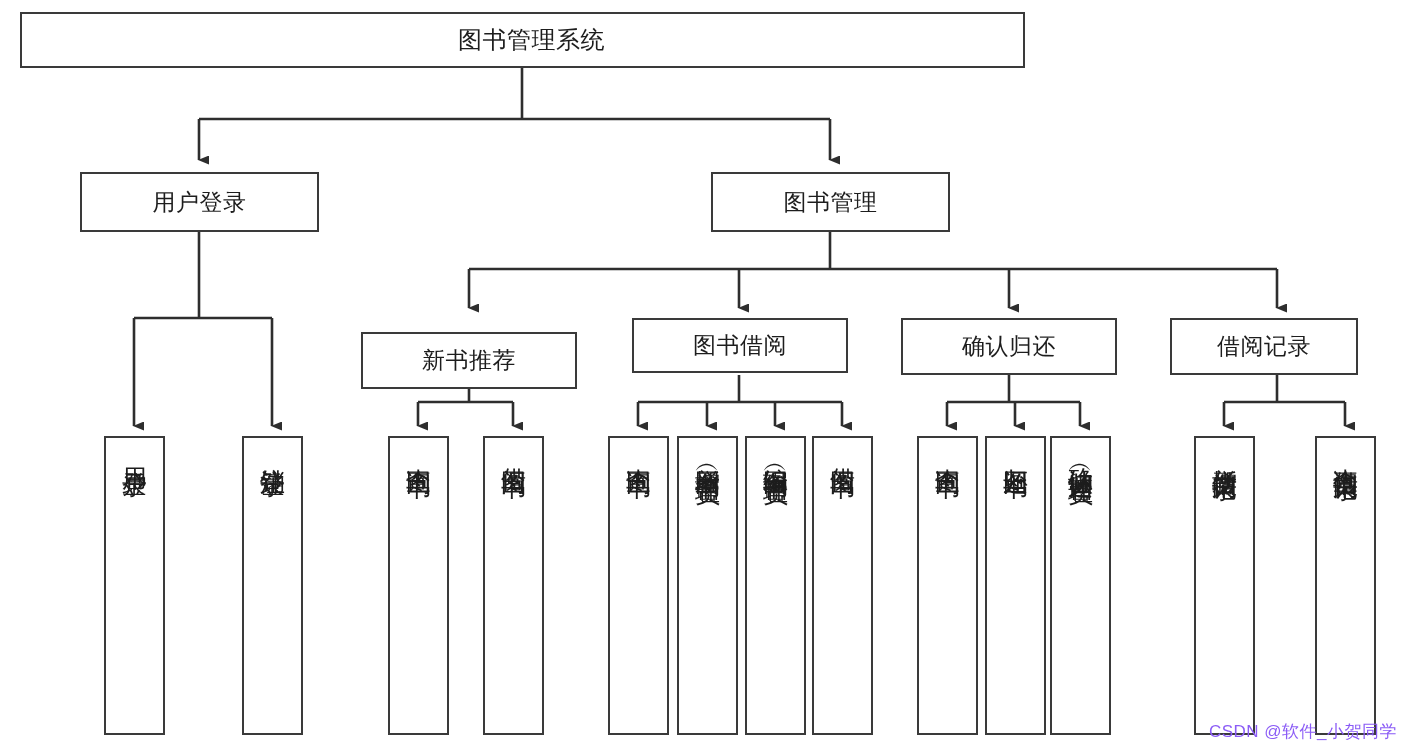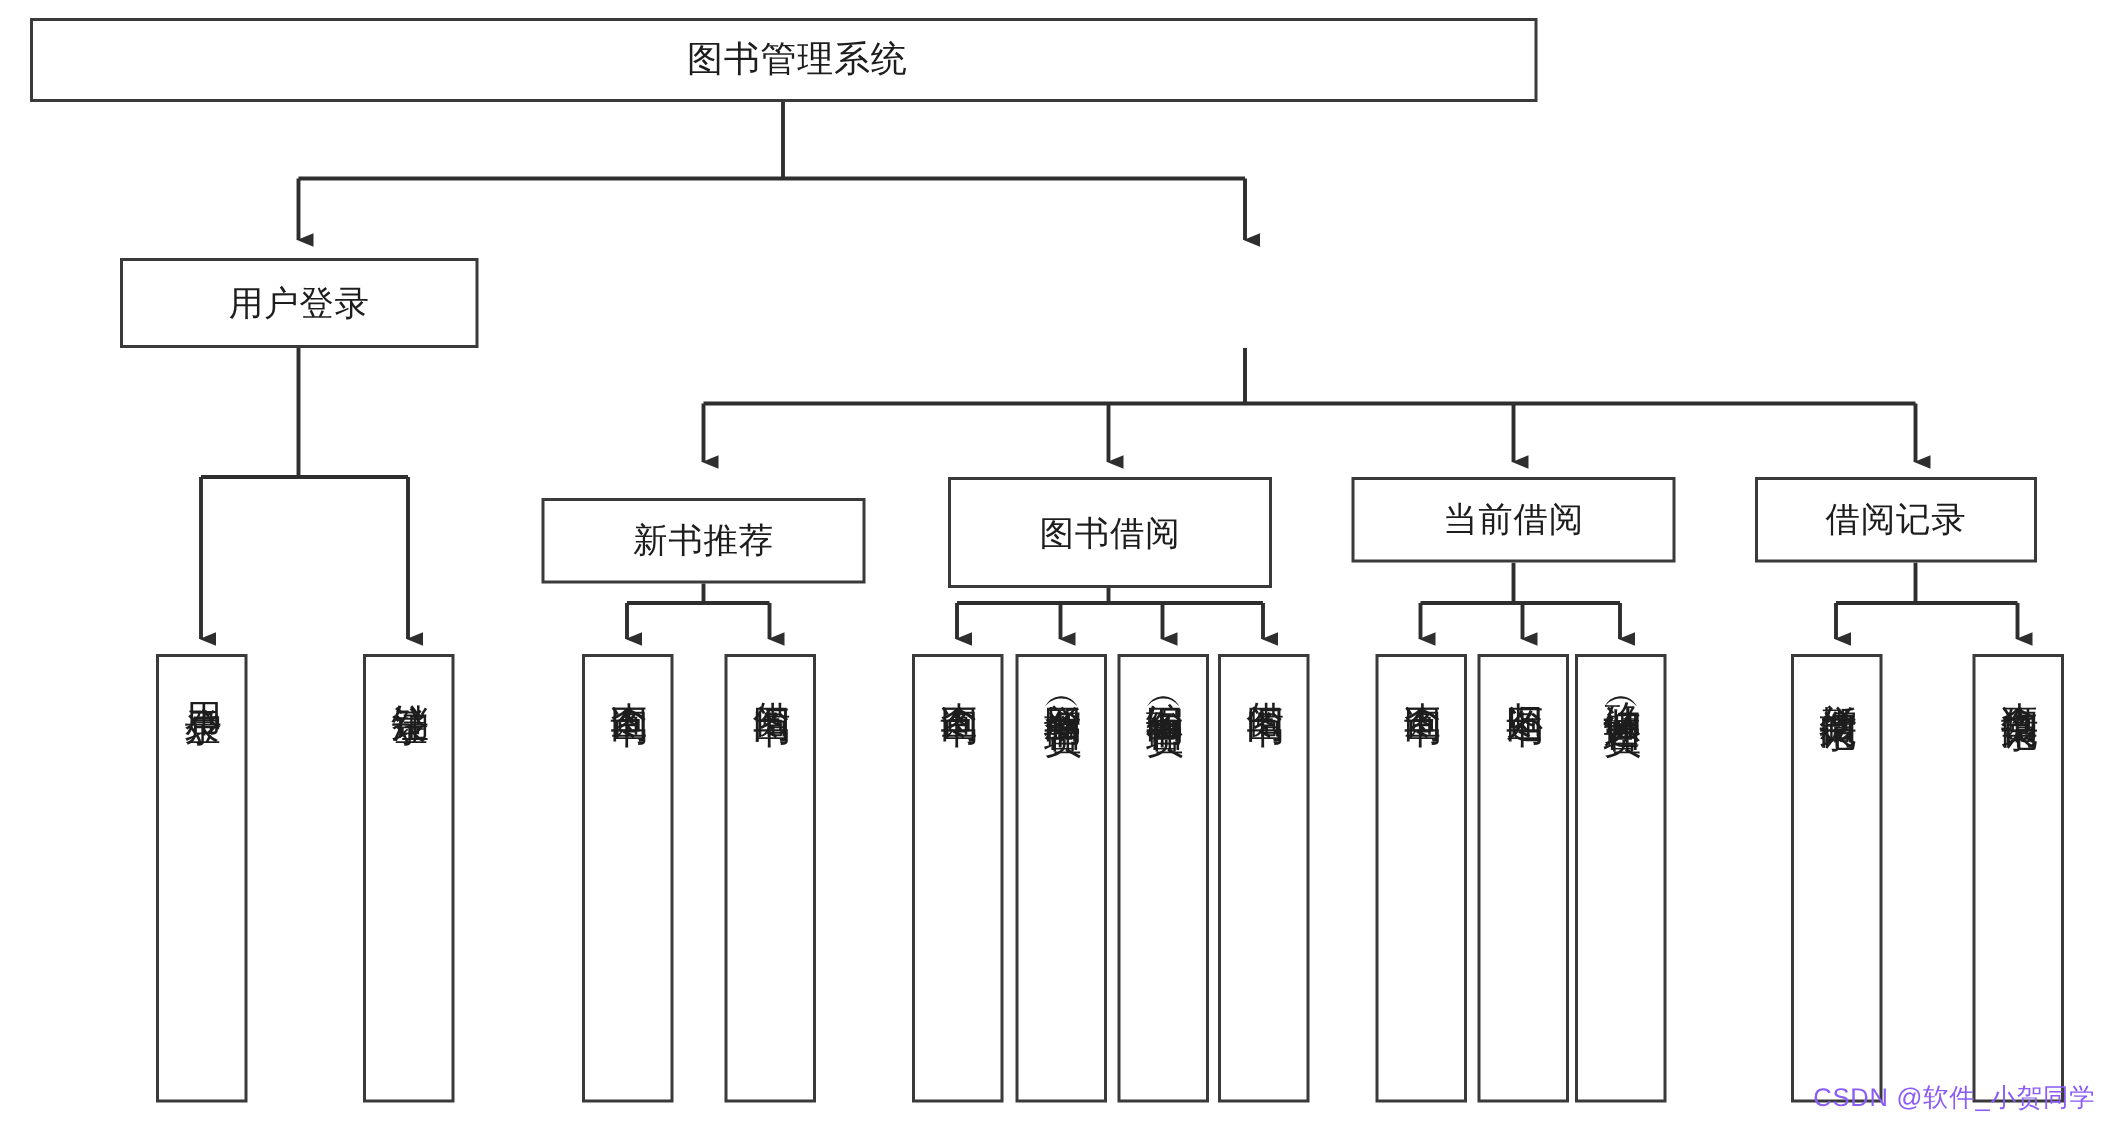"图书管理" div.node { html: none -> <div> <span>图书管理</span> </div> }
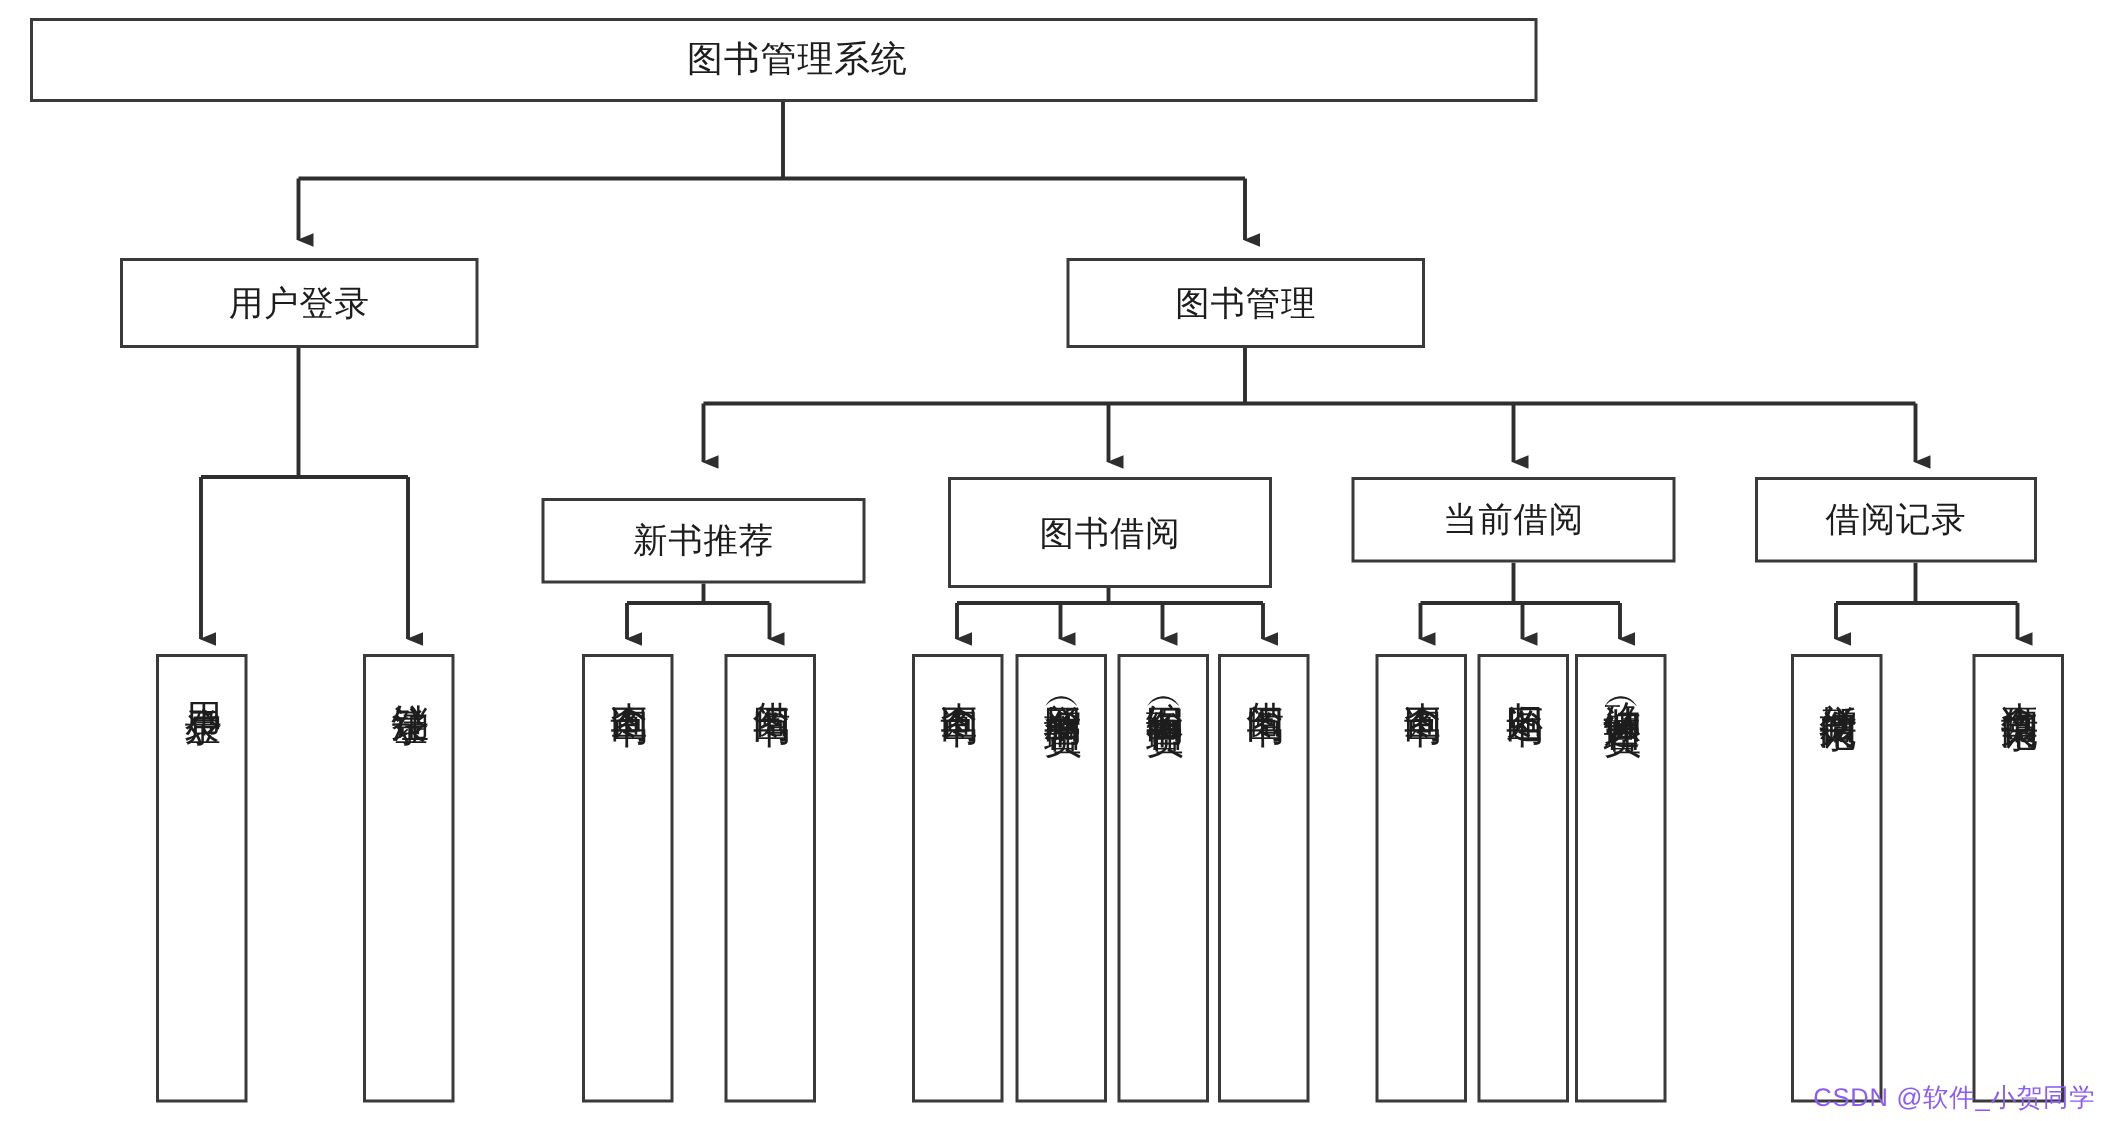"图书借阅" div.node { height: 74px -> 55px }
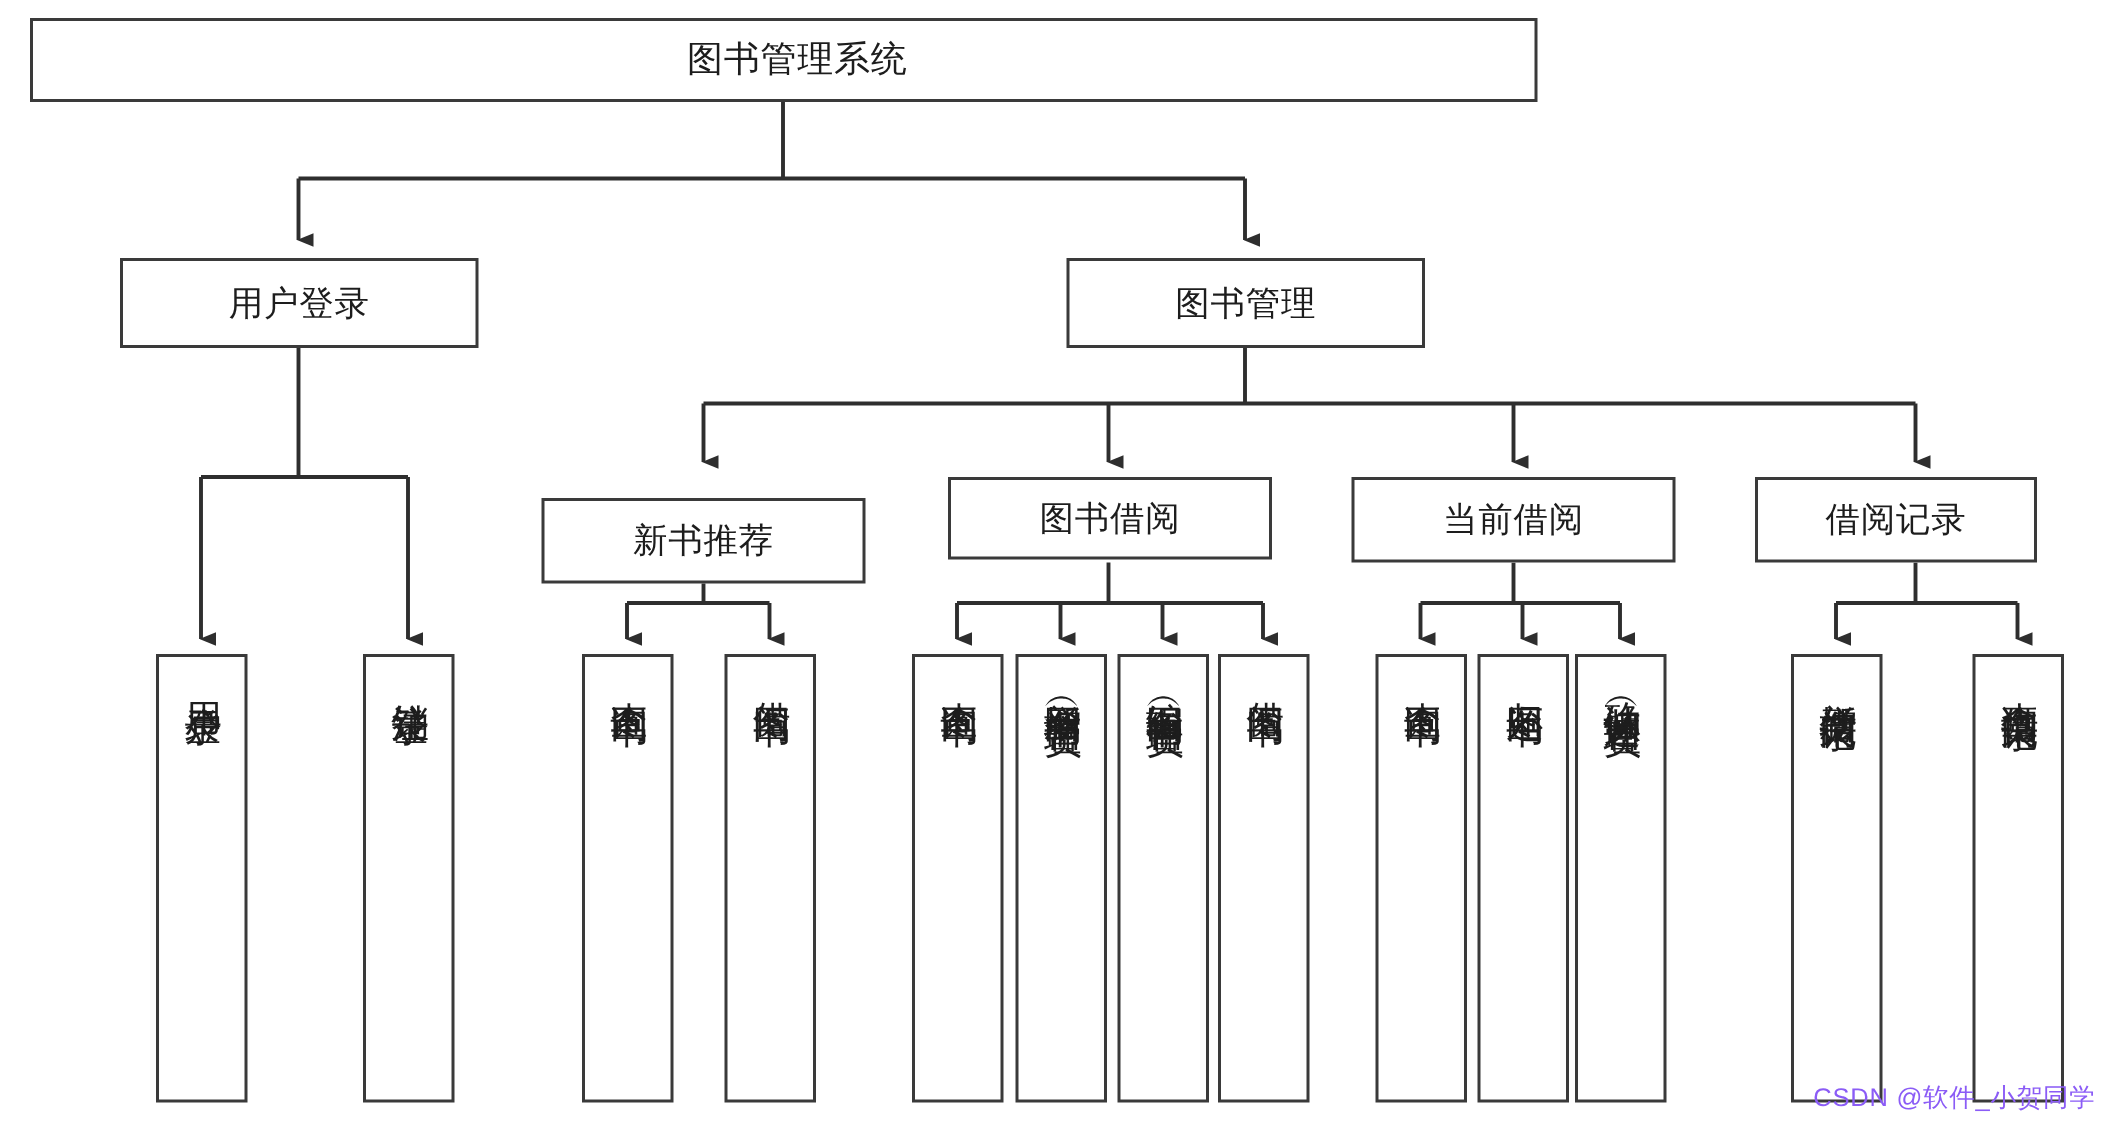"当前借阅" span.node-label { text: 当前借阅 -> 确认归还 }
